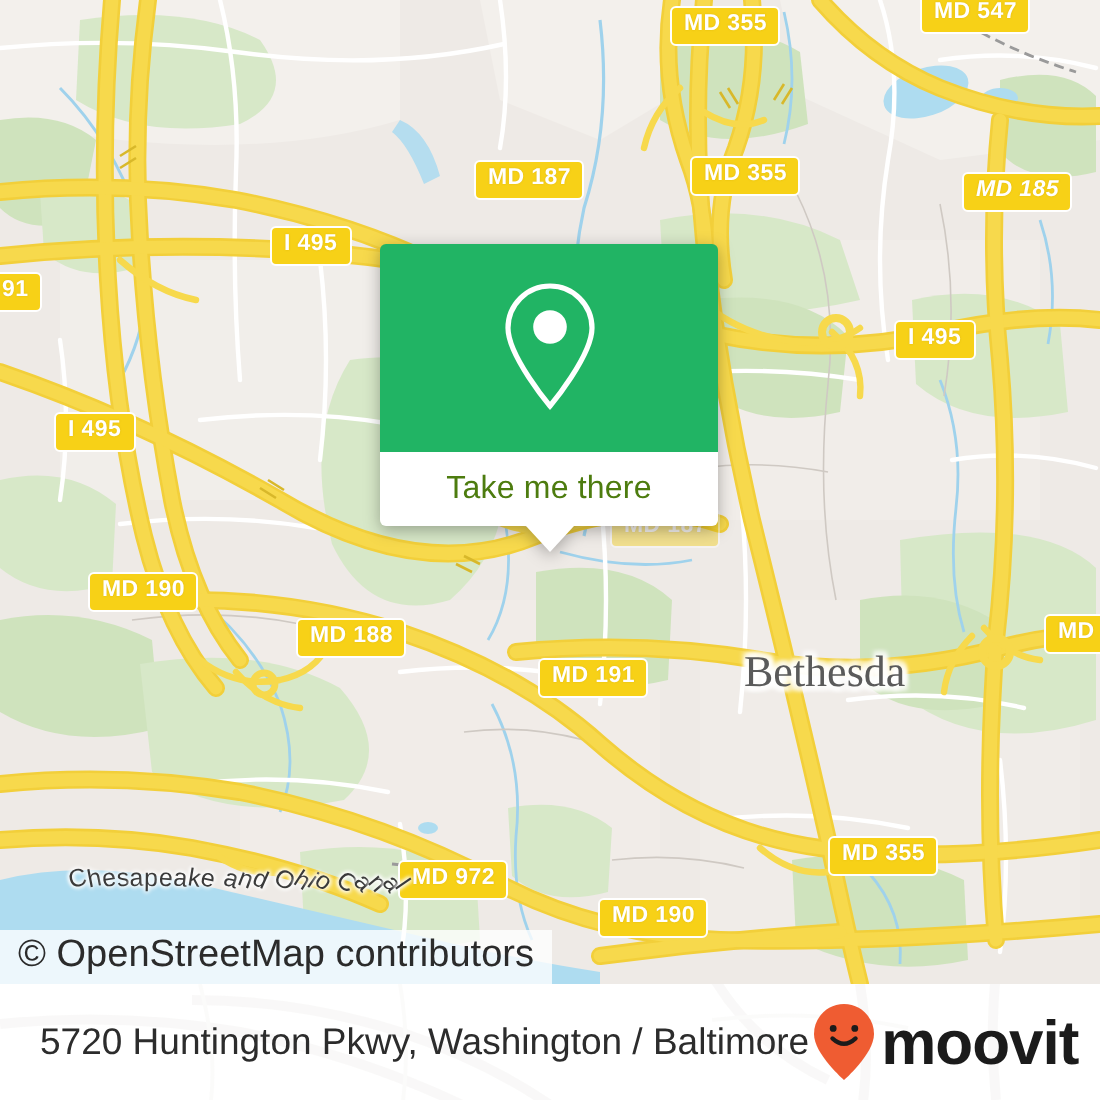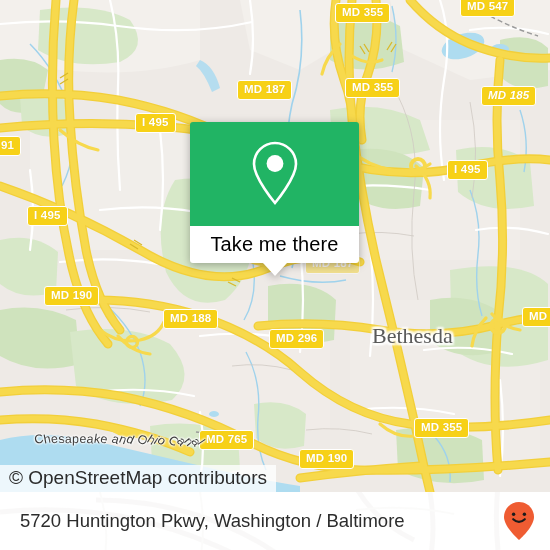"Take me there" .card-bottom-label { color: #000000 -> #4d7c0f; font-size: 20px -> 16px }
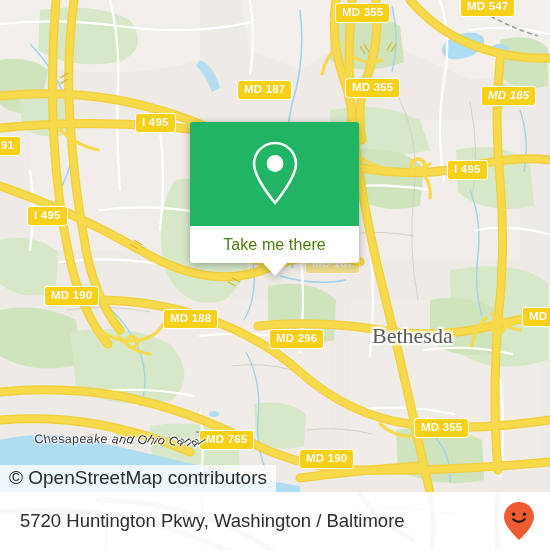"MD 188" div.shield { left: 163px -> 148px }
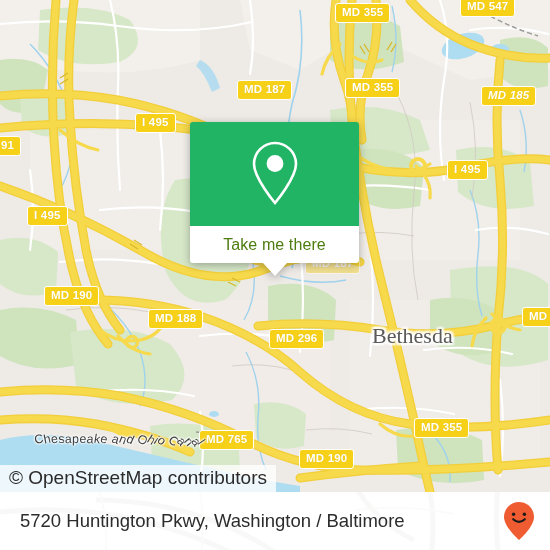"MD 296" div.shield { text: 296 -> 191 }
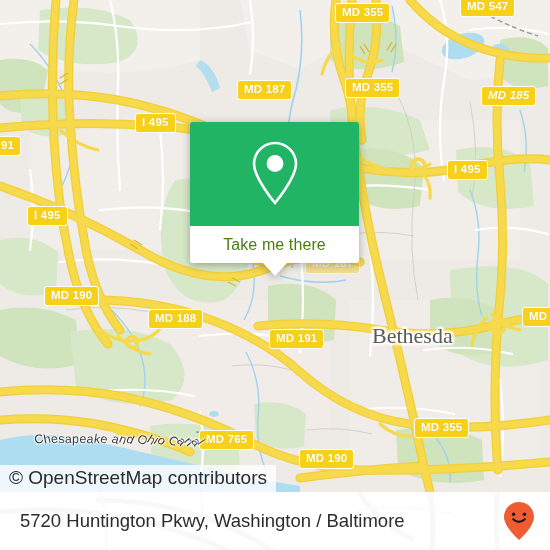"MD 765" div.shield { text: 765 -> 972 }
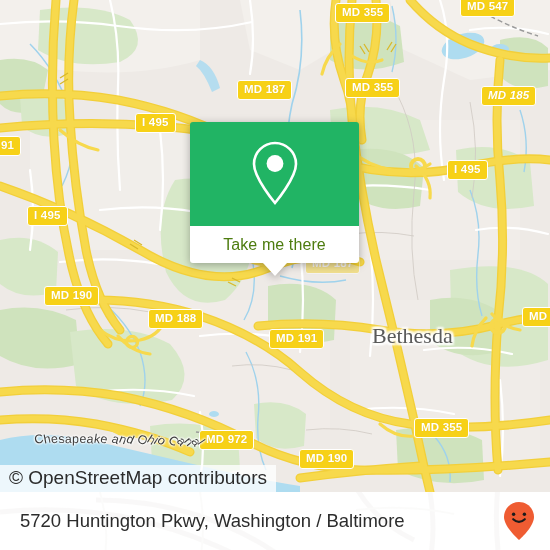"moovit" span.brand-word { html: none -> <span>moovit</span> }
